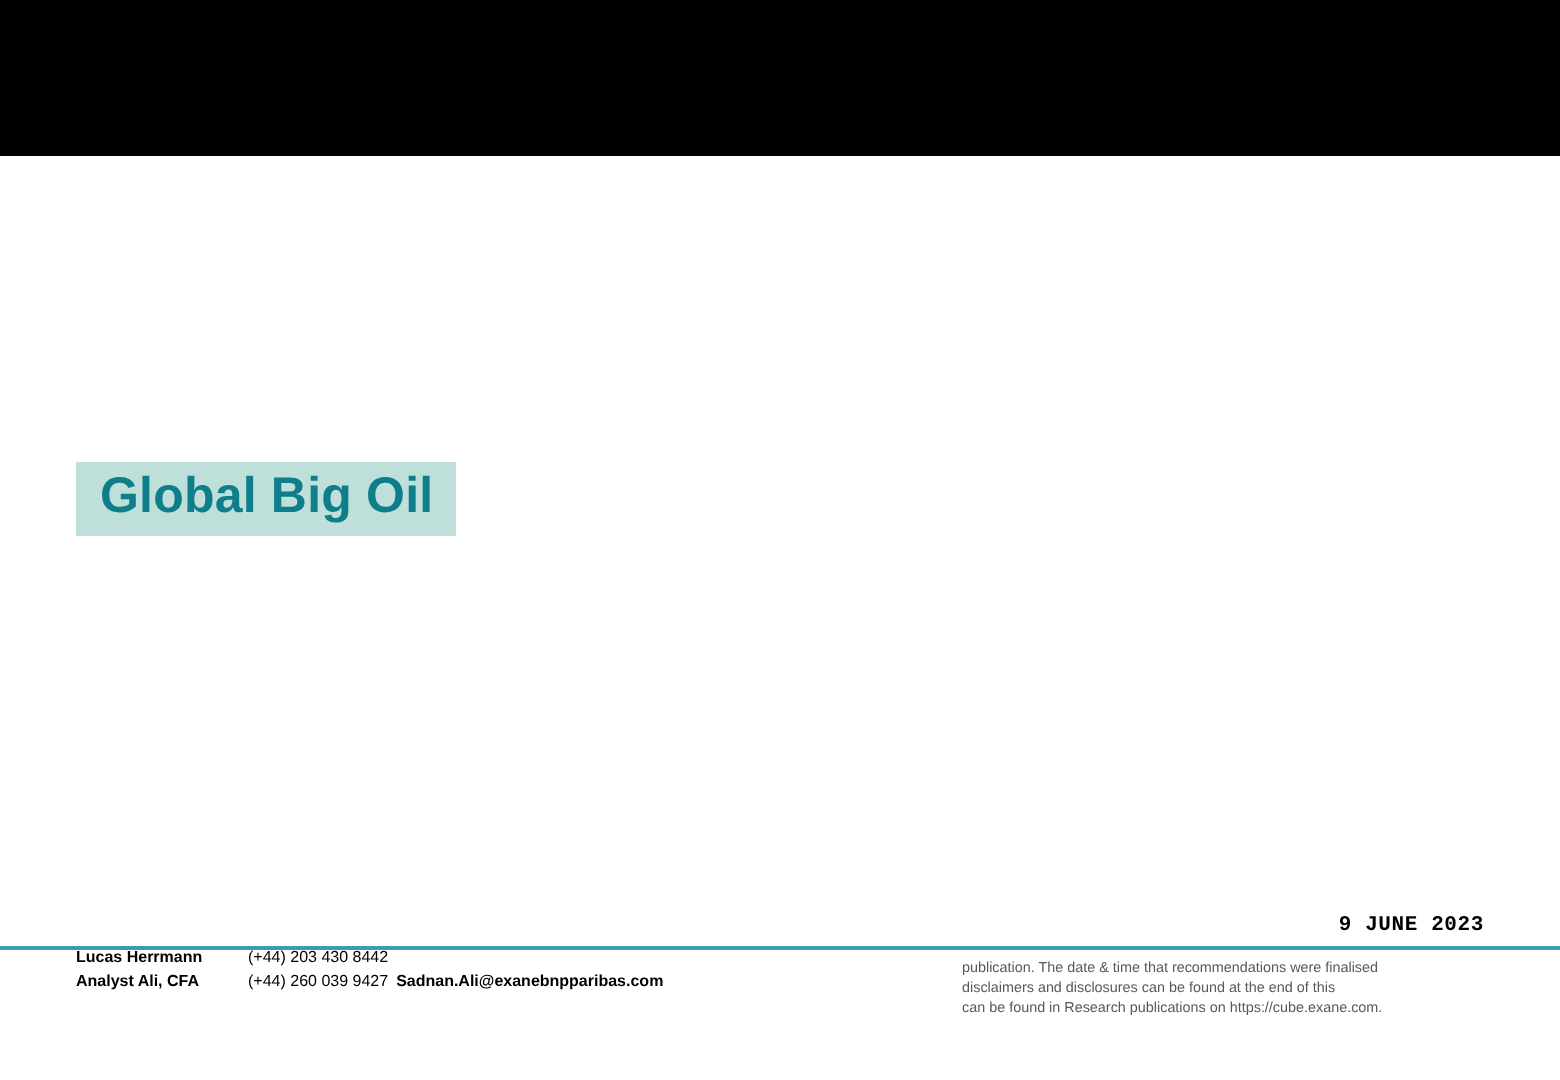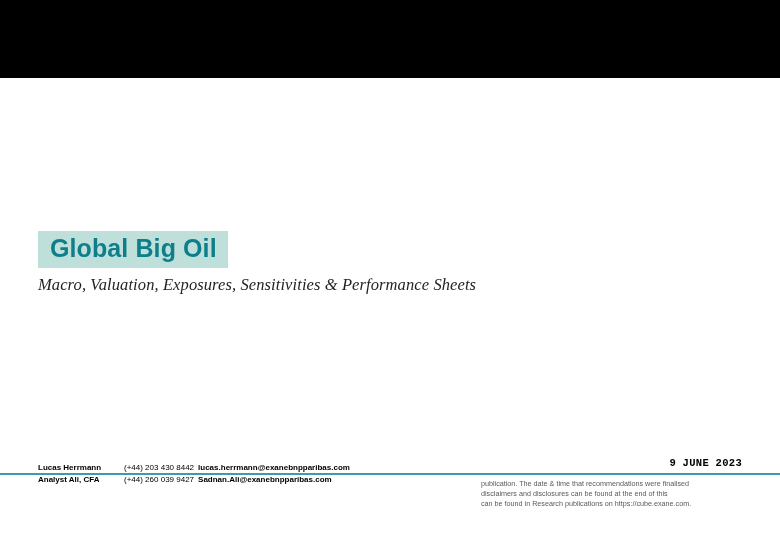"Macro, Valuation, Exposures," div.subtitle { html: <div>Macro, Valuation, Exposures, Sensitivities &amp; Performance Sheets</div> -> none }
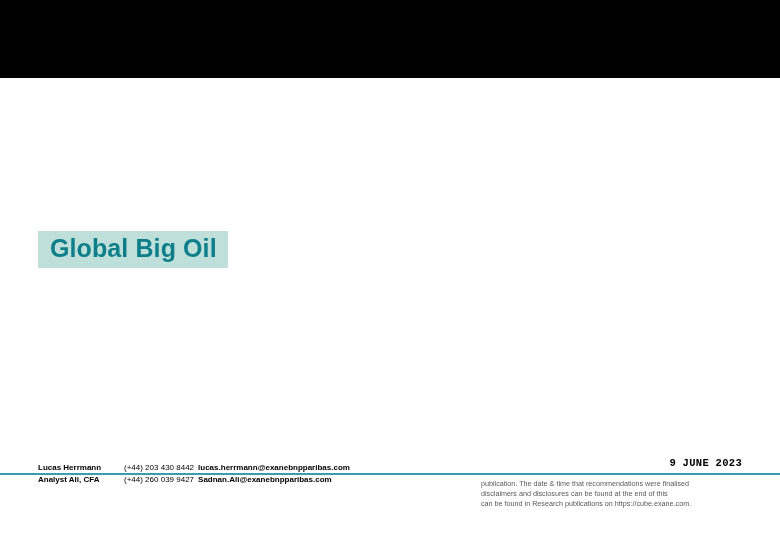"Lucas Herrmann" .analysts { top: 462px -> 473px }
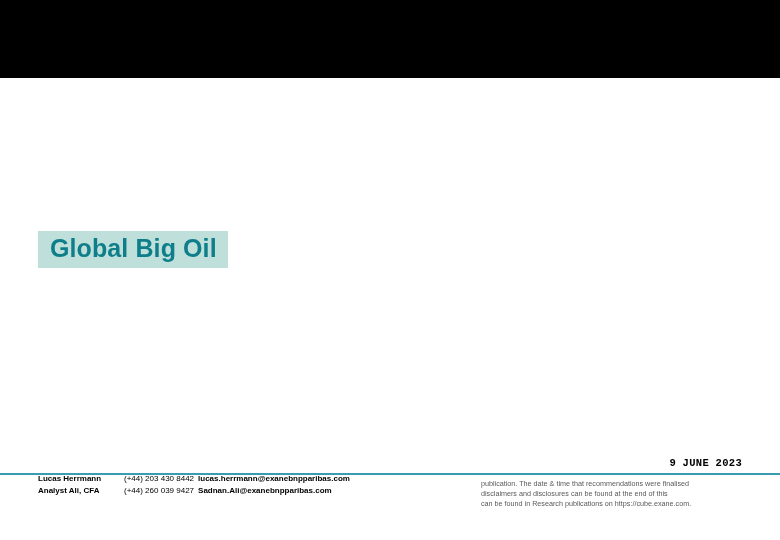"lucas.herrmann@exanebnpparibas.com" span.analyst-email { html: <span>lucas.herrmann@exanebnpparibas.com</span> -> none }
